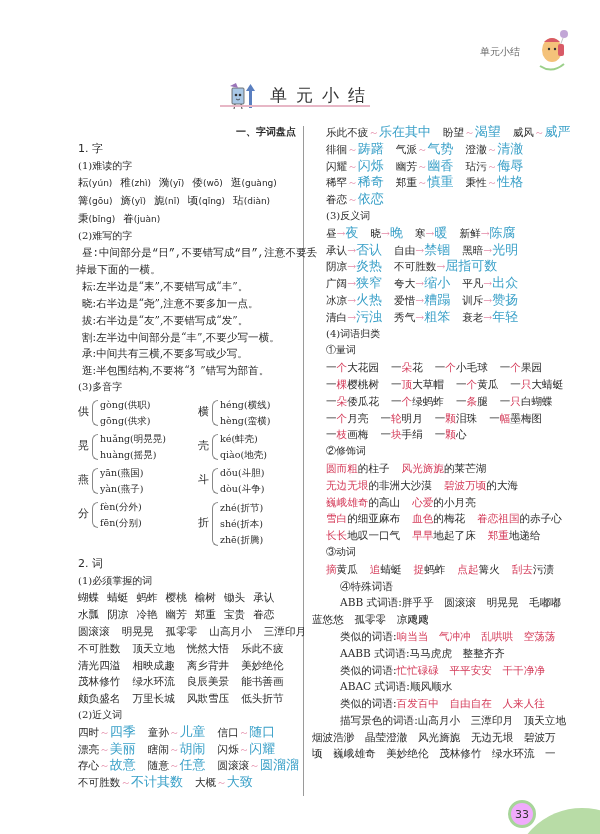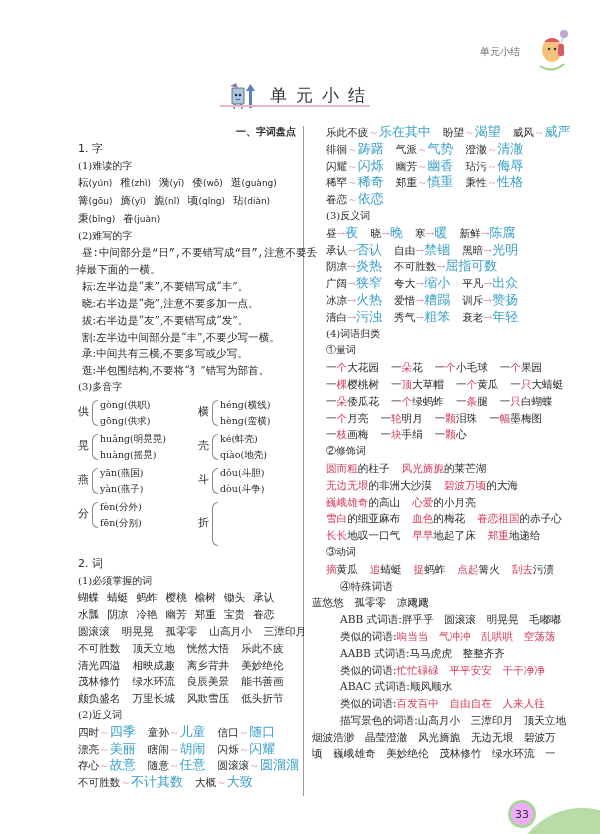"zhé(折节)" div.poly-items { html: none -> <div> <span>zhé(折节)</span> <span>shé(折本)</span> <span>zhē(折腾)</span> </div> }
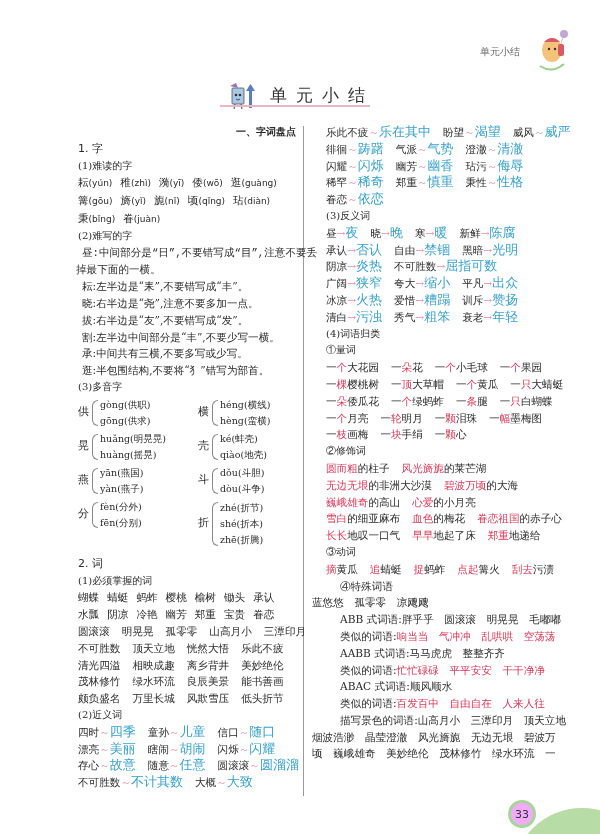"蓝悠悠 孤零零 凉飕飕" div.line { order: before "ABB 式词语:胖乎乎 圆滚滚 明晃晃 毛嘟嘟" -> after "ABB 式词语:胖乎乎 圆滚滚 明晃晃 毛嘟嘟" }
